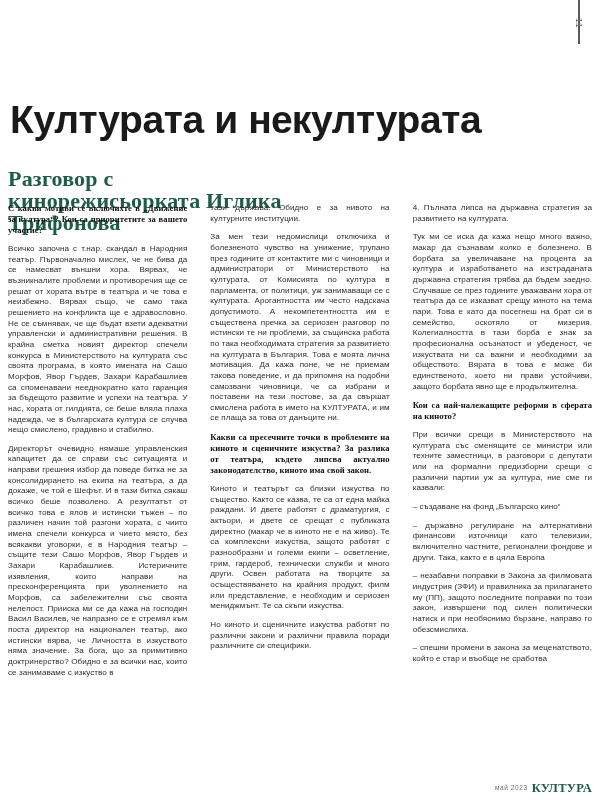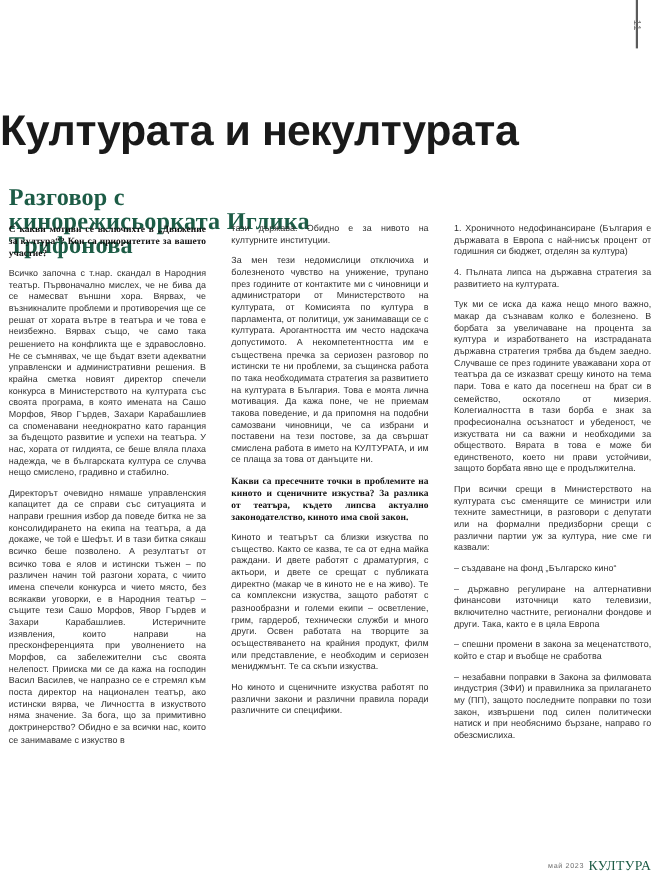"Културата и некултурата" #headline { left: 0 -> 10px }
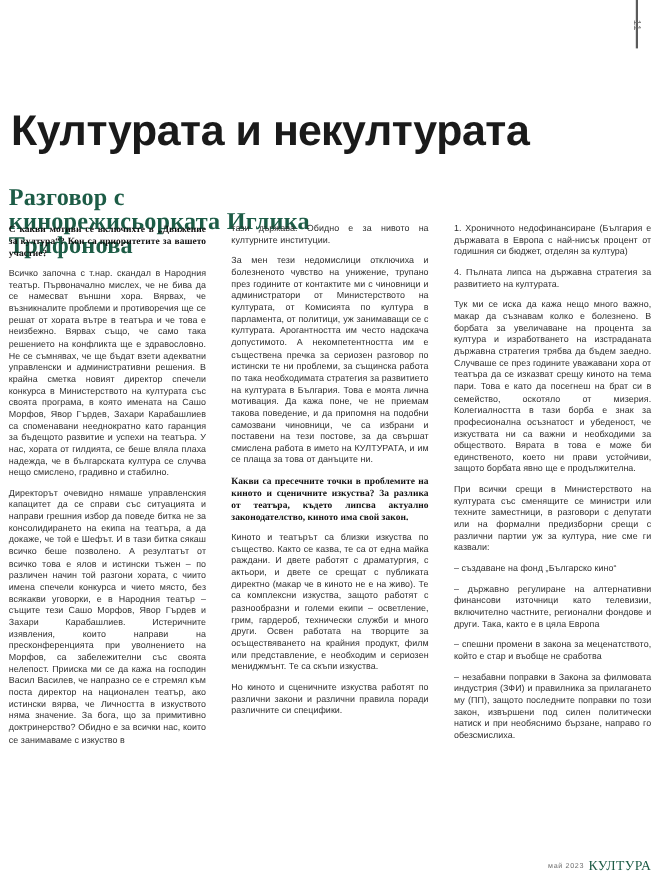"1. Хроничното недофинансиране (България" p.body { html: <p>1. Хроничното недофинансиране (България е държавата в Европа с най-нисък процент от годишния си бюджет, отделян за култура)</p> -> none }
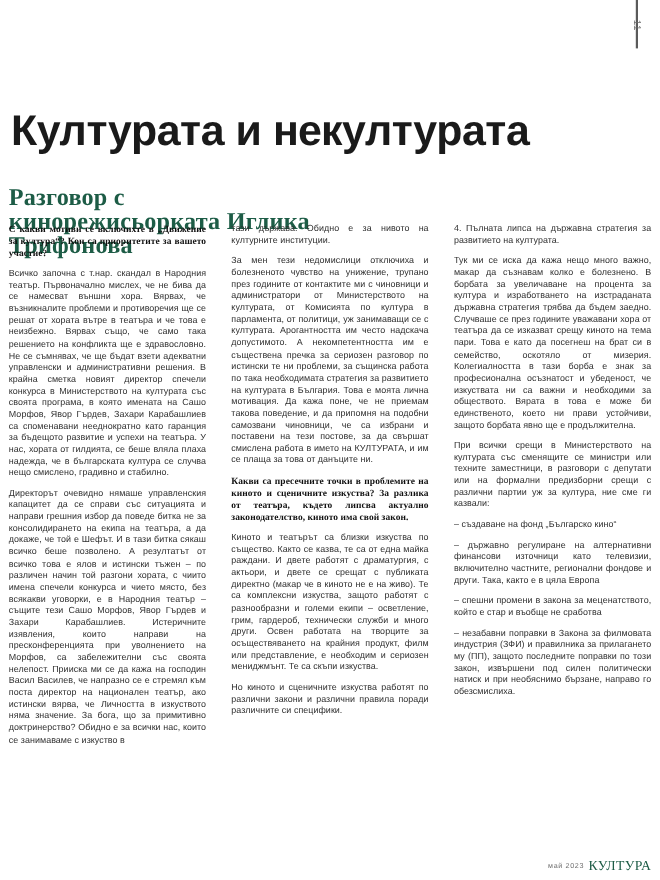"Кои са най-належащите реформи в" p.qhead { html: none -> <p>Кои са най-належащите реформи в сферата на киното?</p> }
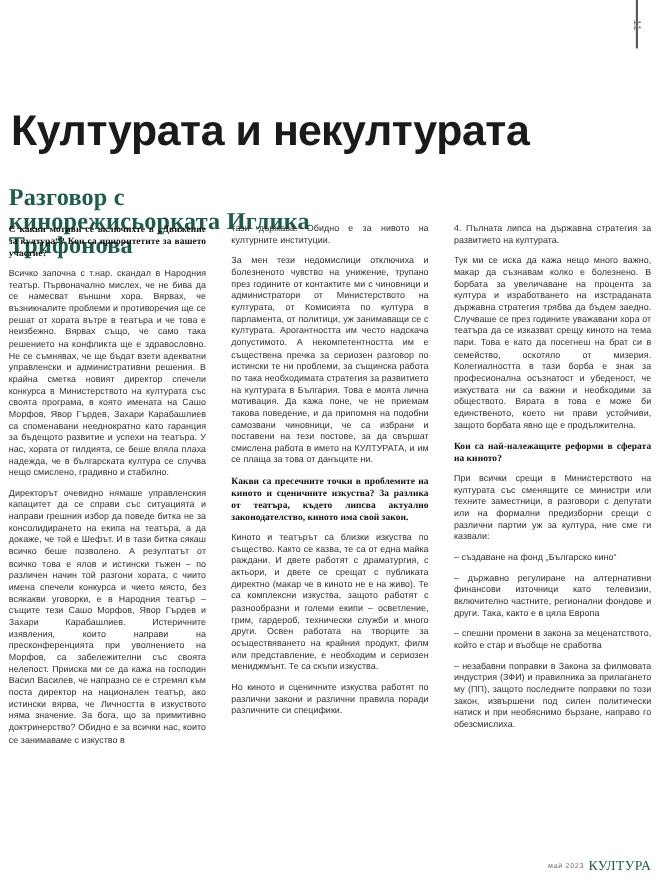"– спешни промени в закона" p.body { order: before "– незабавни поправки в Закона" -> after "– незабавни поправки в Закона" }
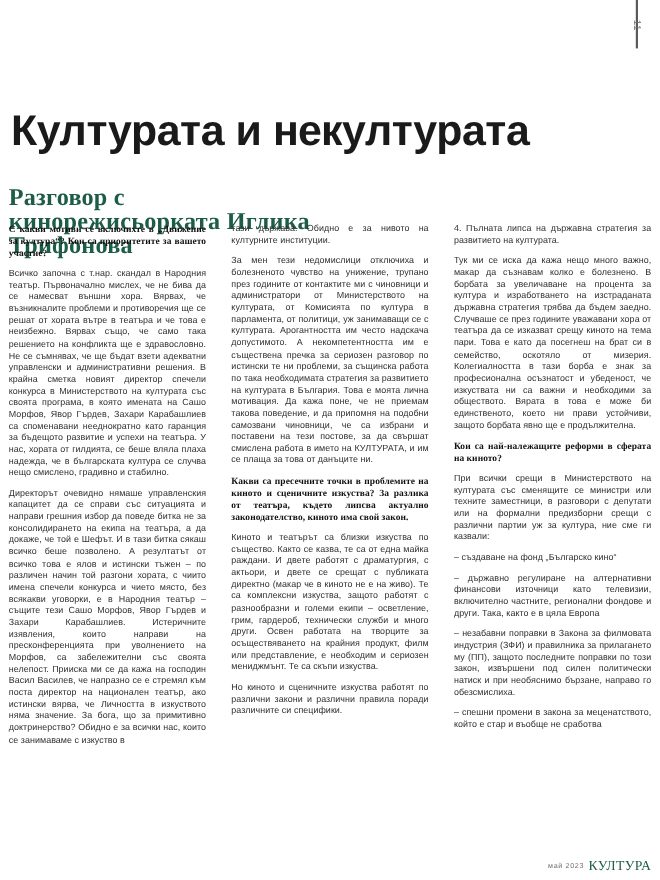"КУЛТУРА" #footer-brand { font-weight: normal -> bold }
